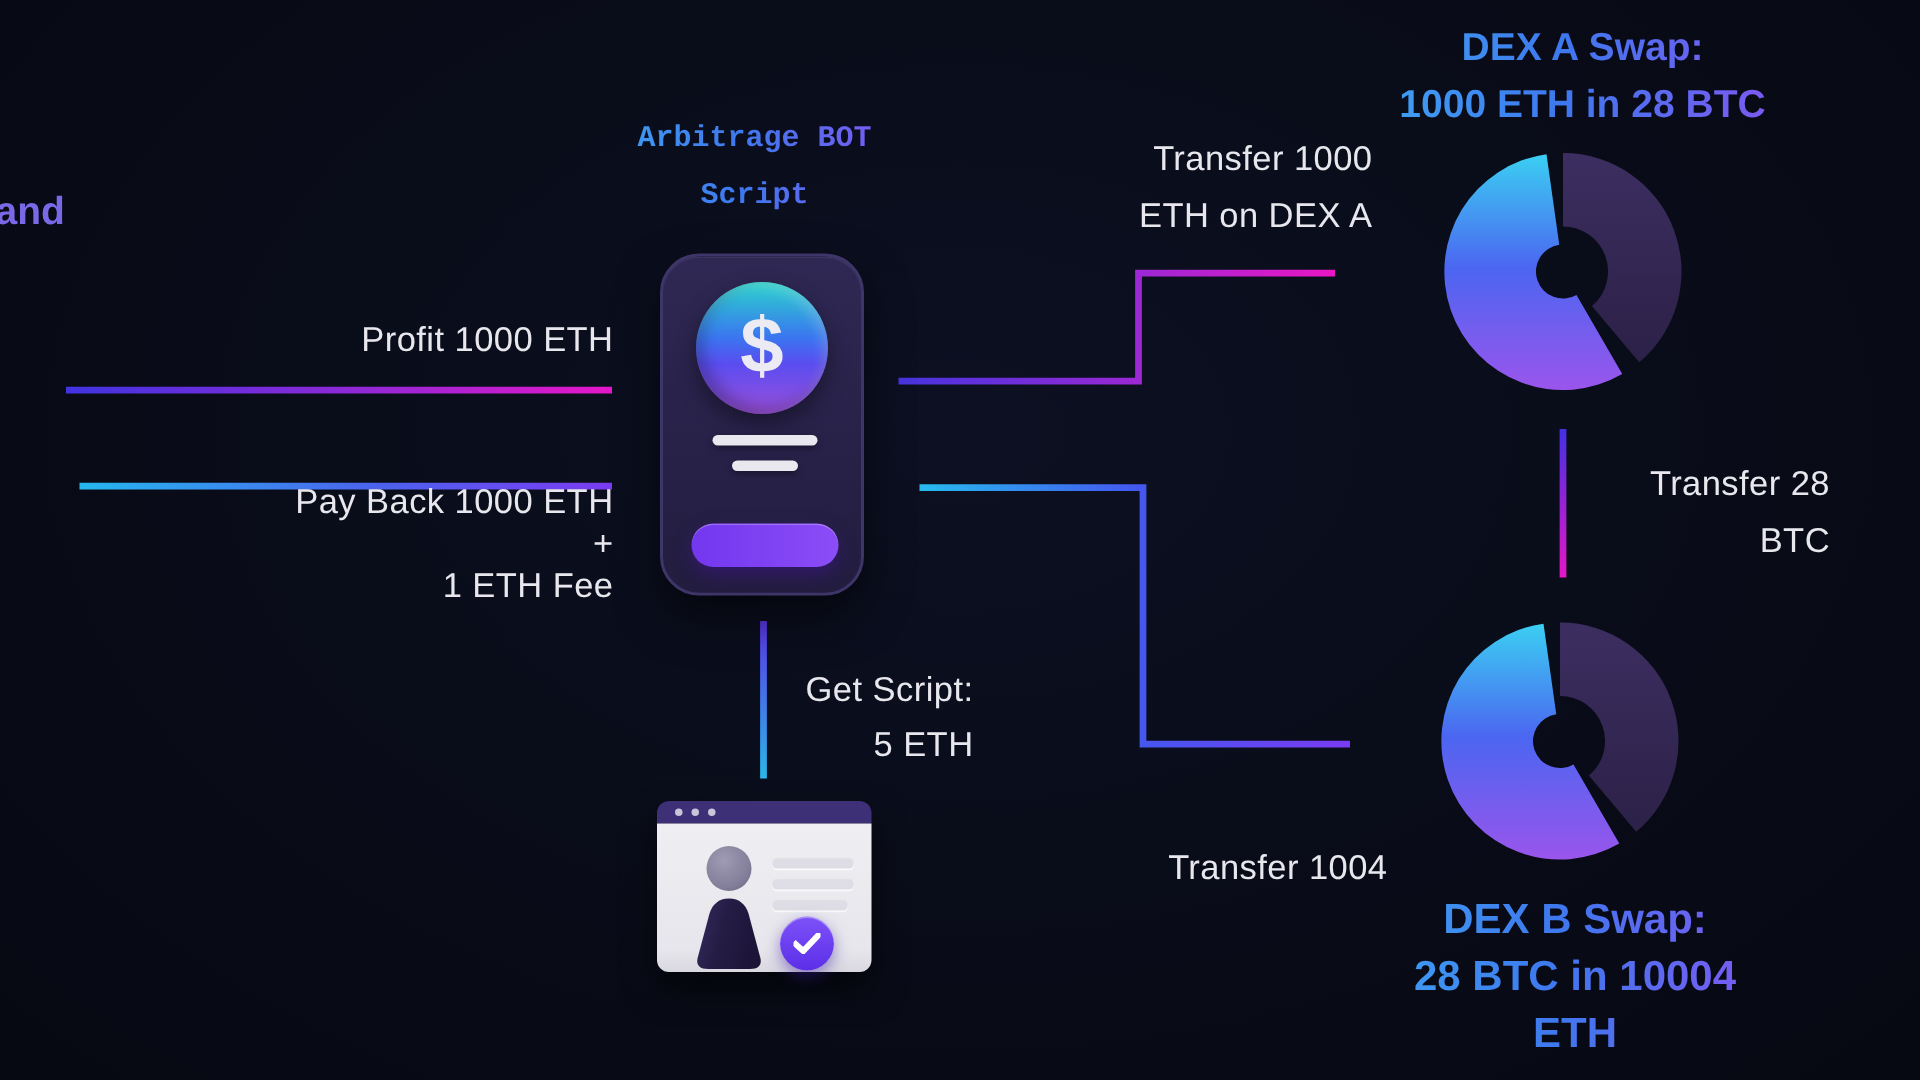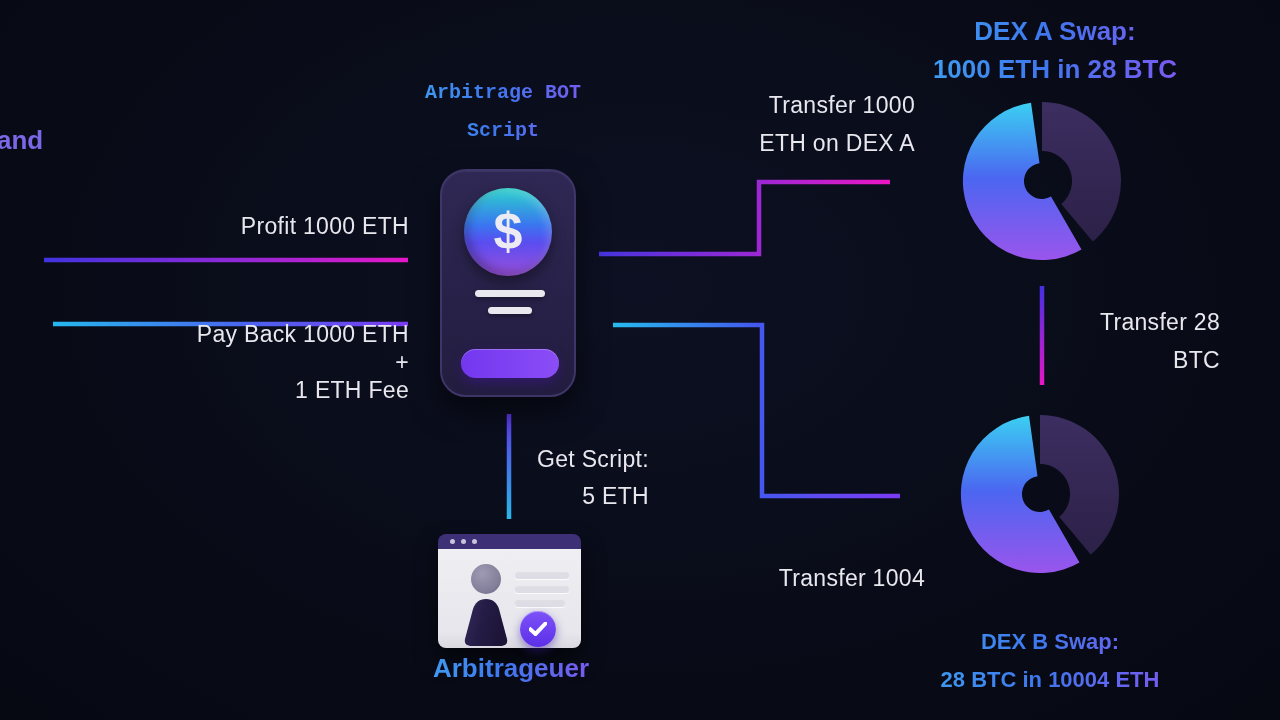"DEX B Swap:" .dexb-title { font-size: 22px -> 28px; top: 623px -> 594px }
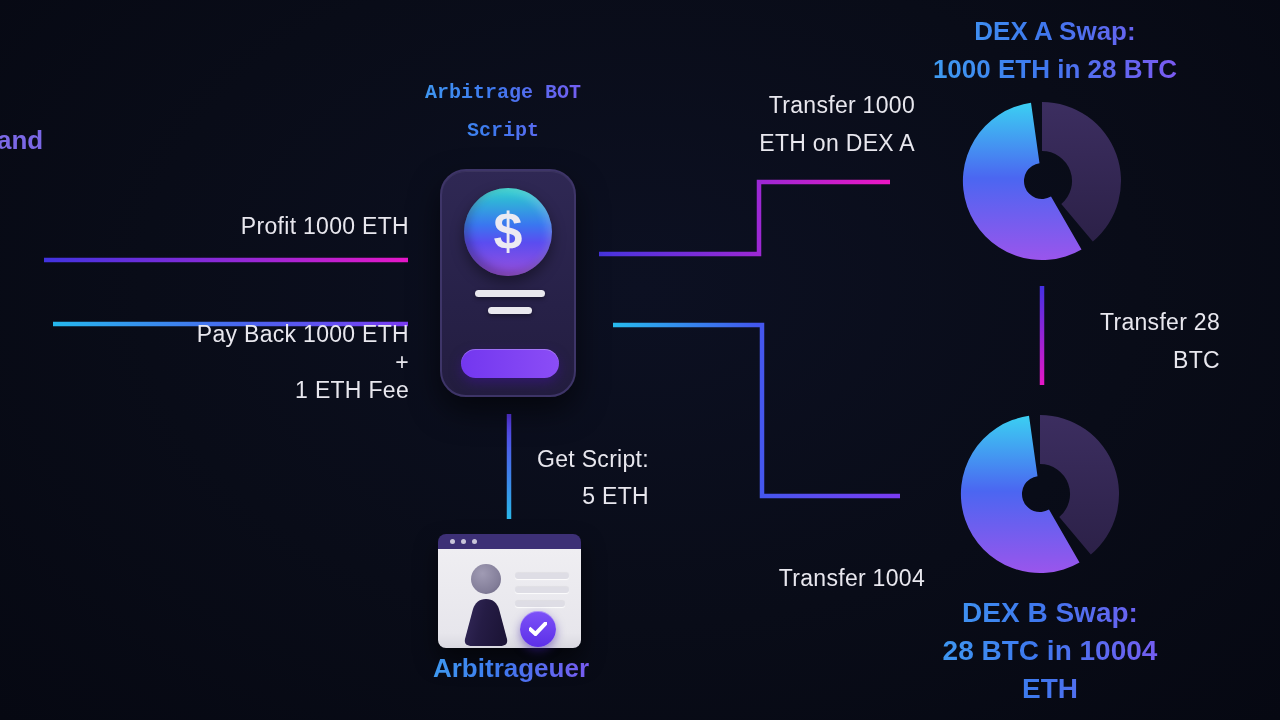"Arbitrageuer" div.abs { html: <div>Arbitrageuer</div> -> none }
